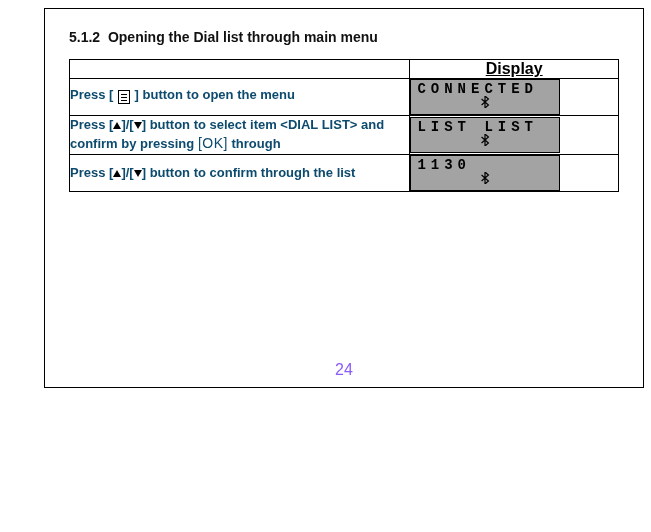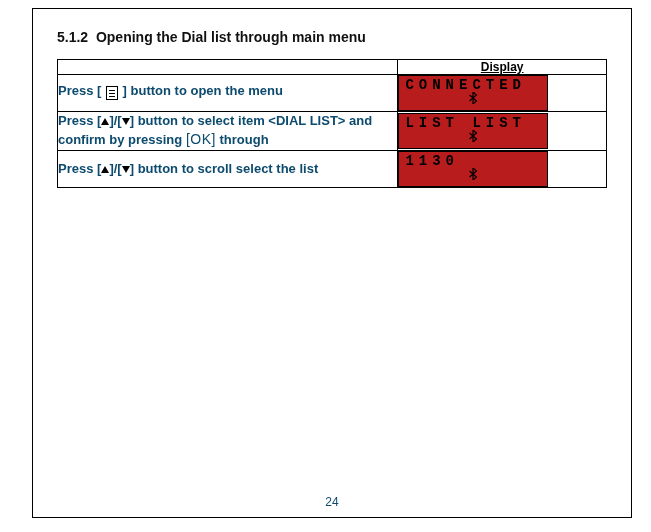"5.1.2 Opening the Dial list" .page-frame { height: 510px -> 380px; left: 32px -> 44px }
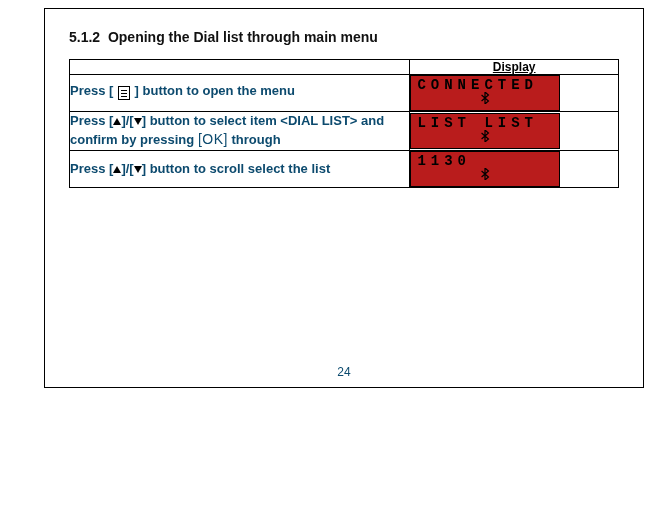"Display" .display-header { font-size: 12px -> 16px }
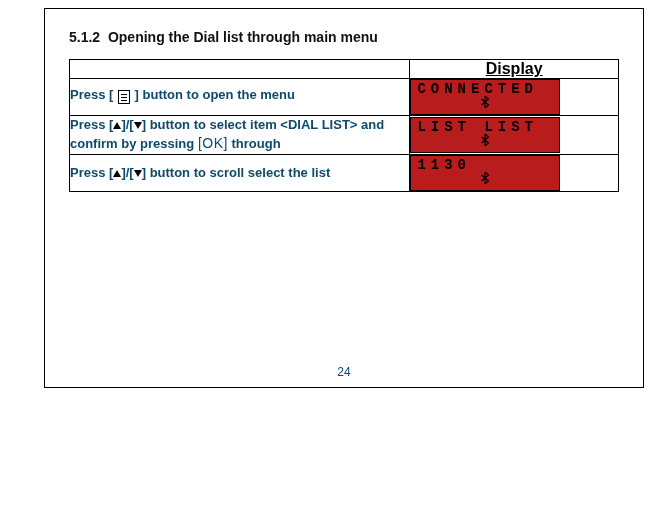"CONNECTED" .lcd { background: #b91c1c -> #a3a3a3 }
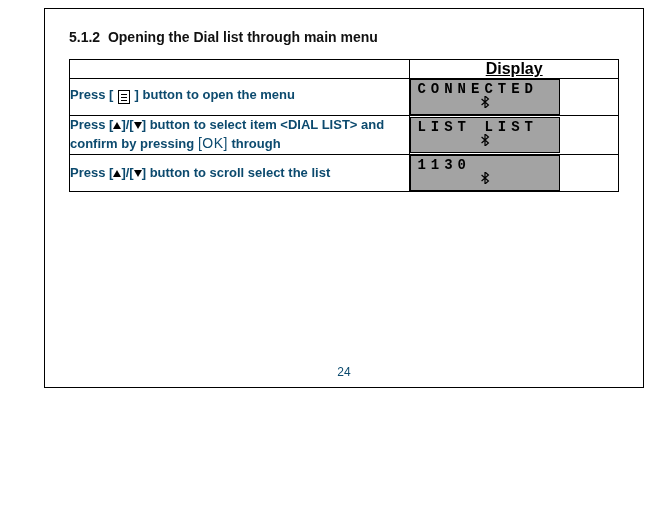"button to scroll select the" span { text: scroll select -> confirm through }
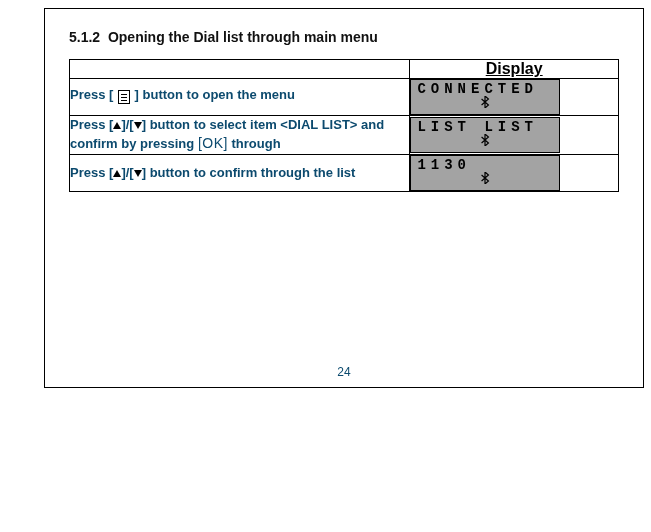"24" .page-number { color: #0c4a6e -> #8b5cf6; font-size: 12px -> 16px }
